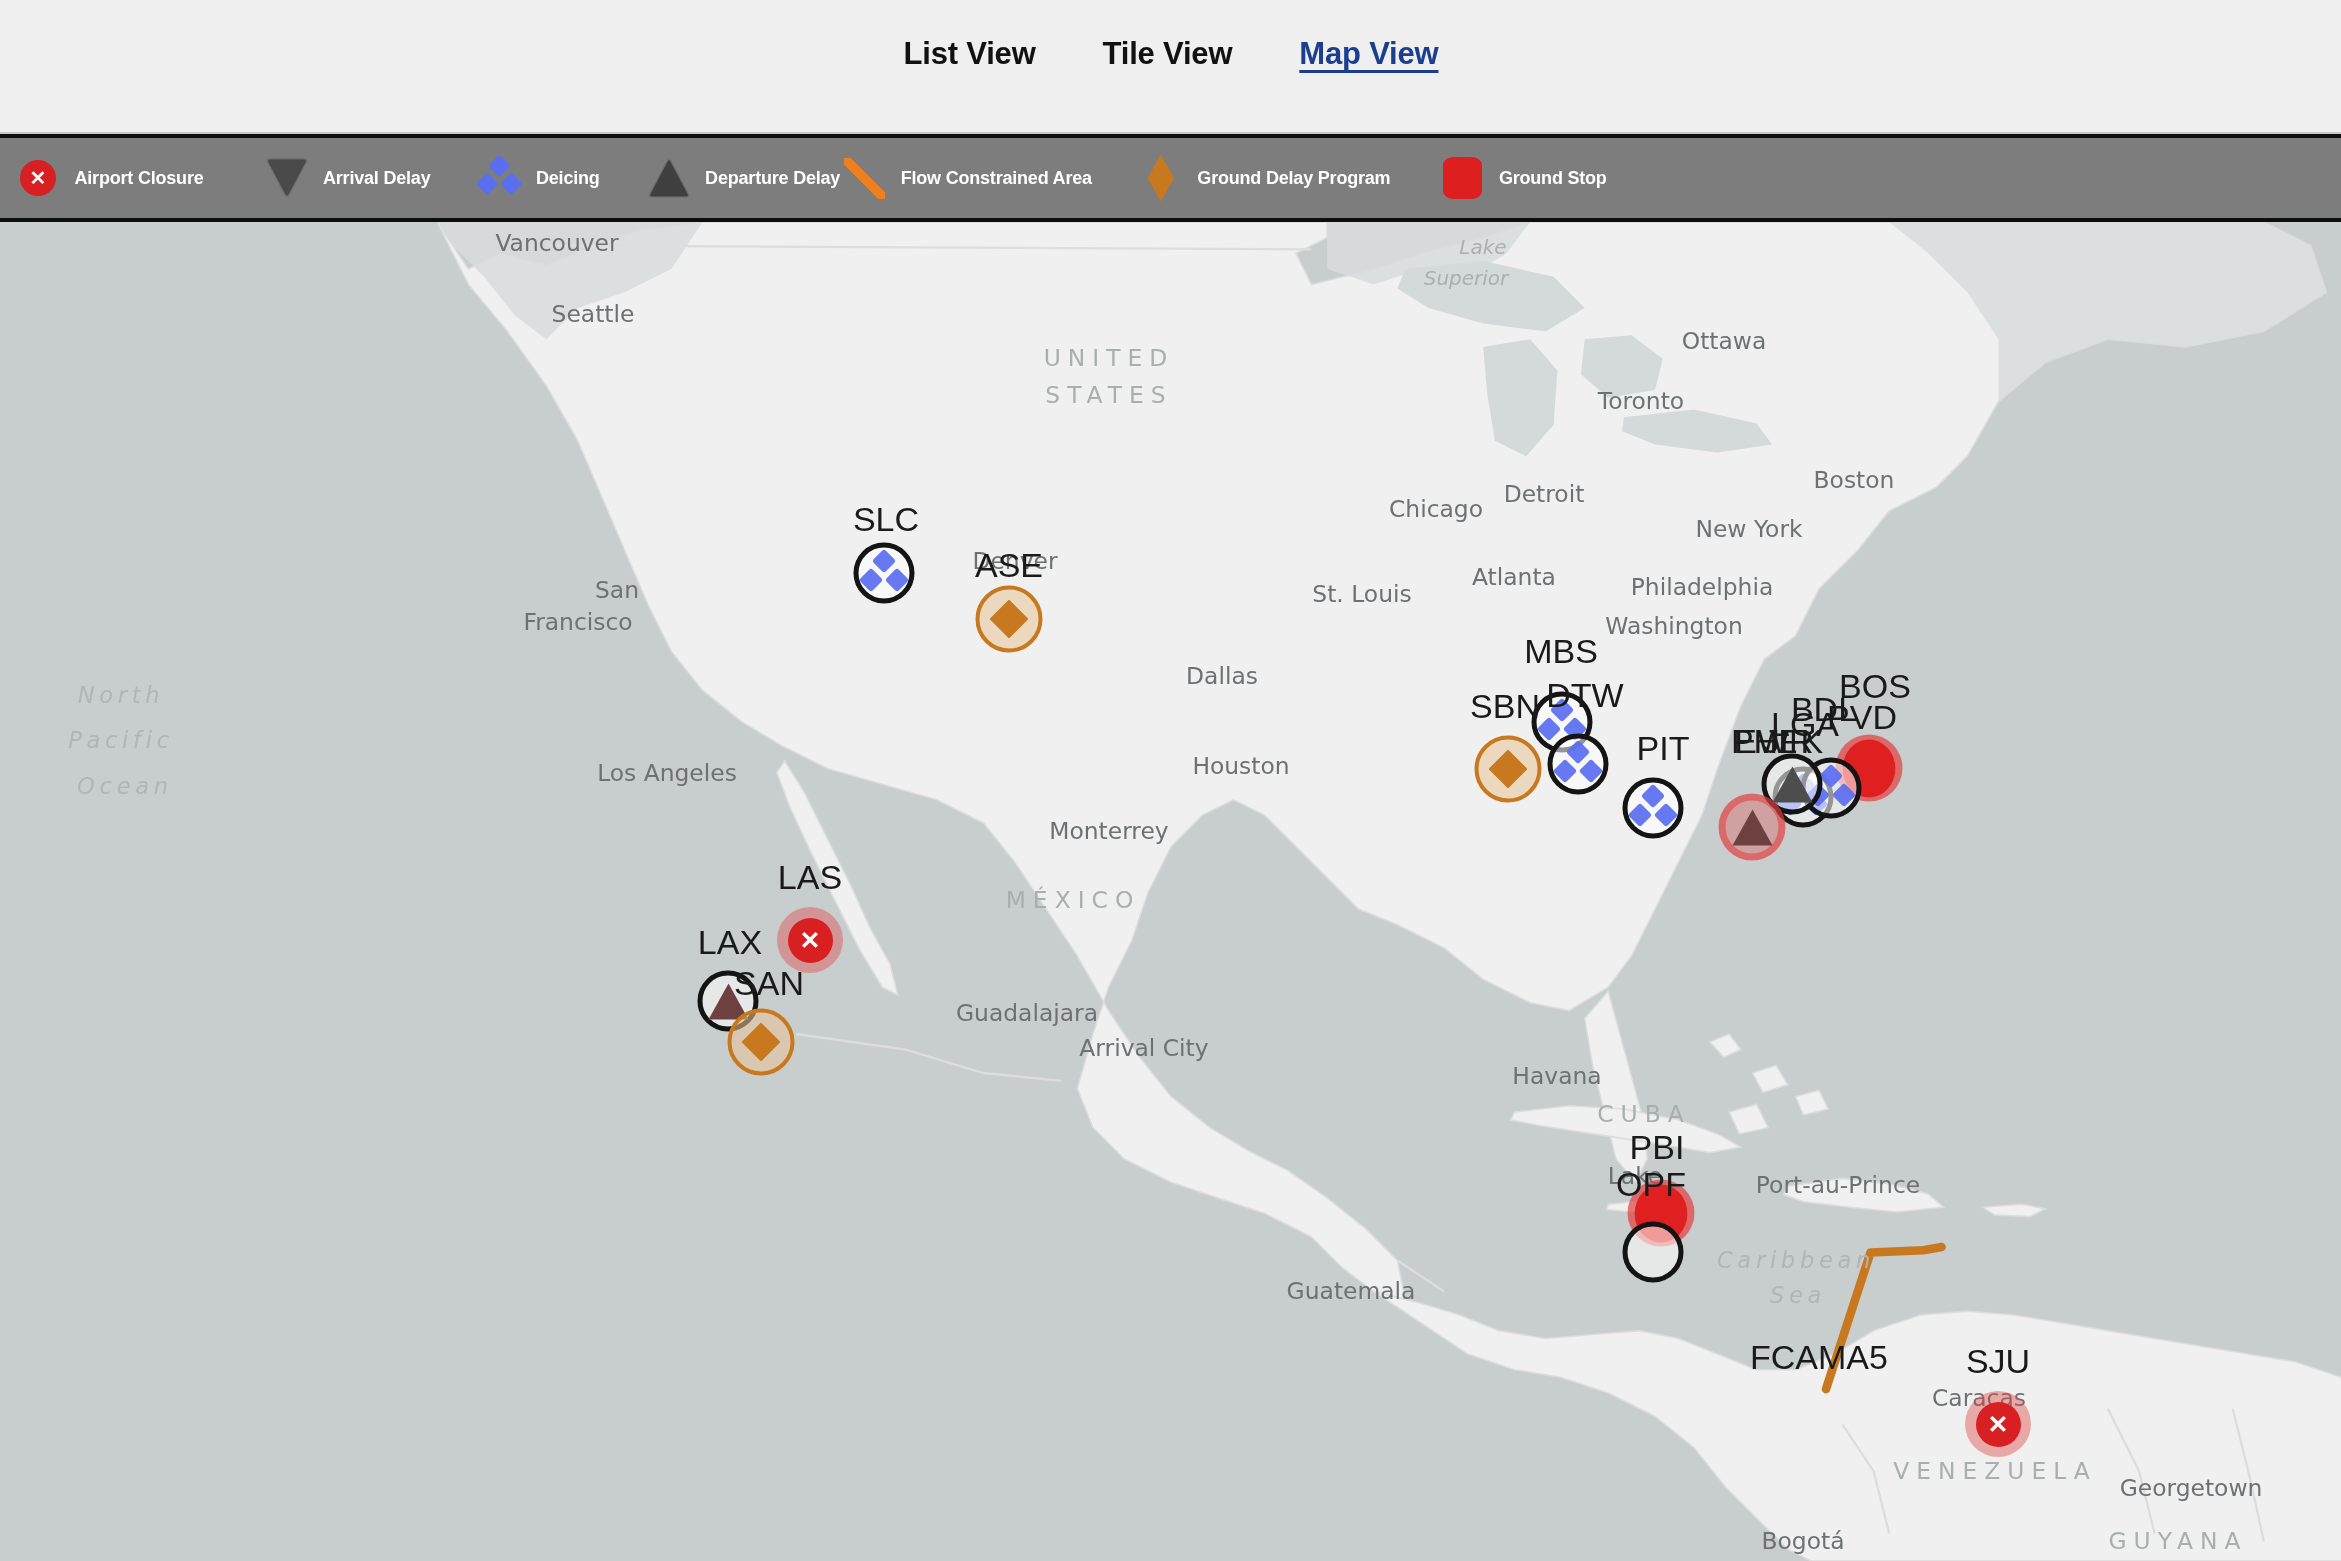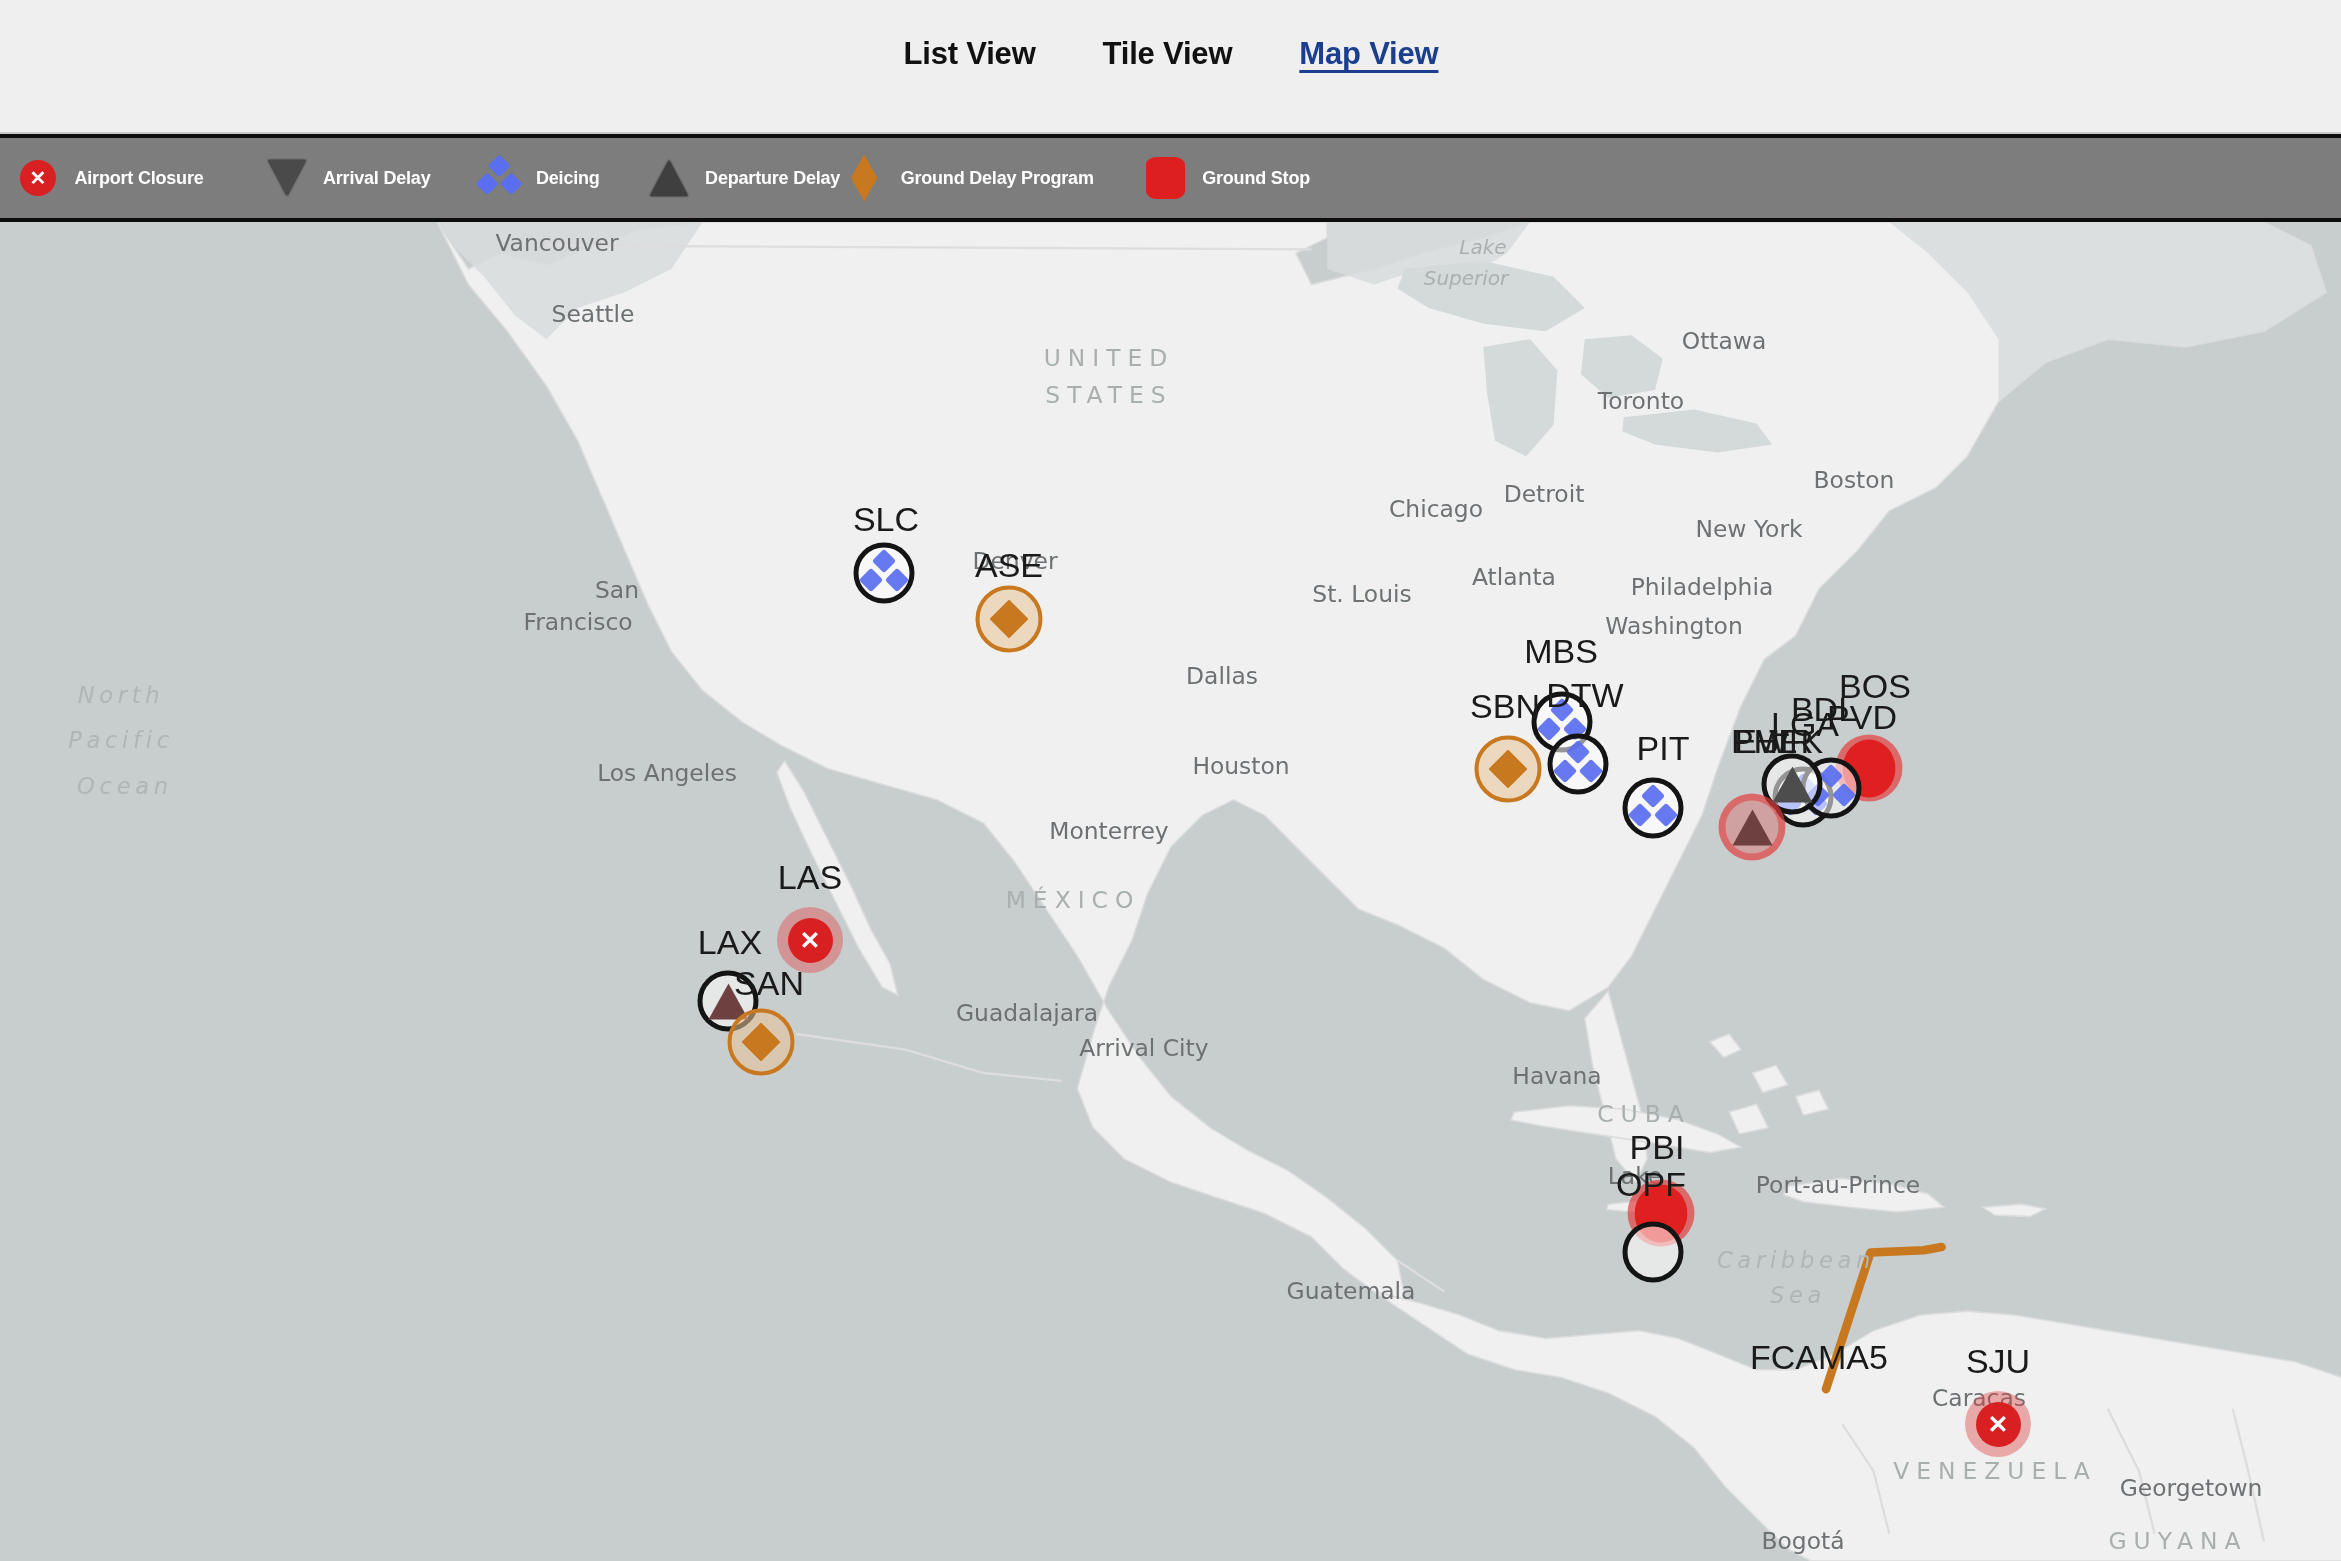"Flow Constrained Area" div.legend-item { html: none -> <div> <span> <span></span> </span> <span>Flow Constrained Area</span> </div> }
